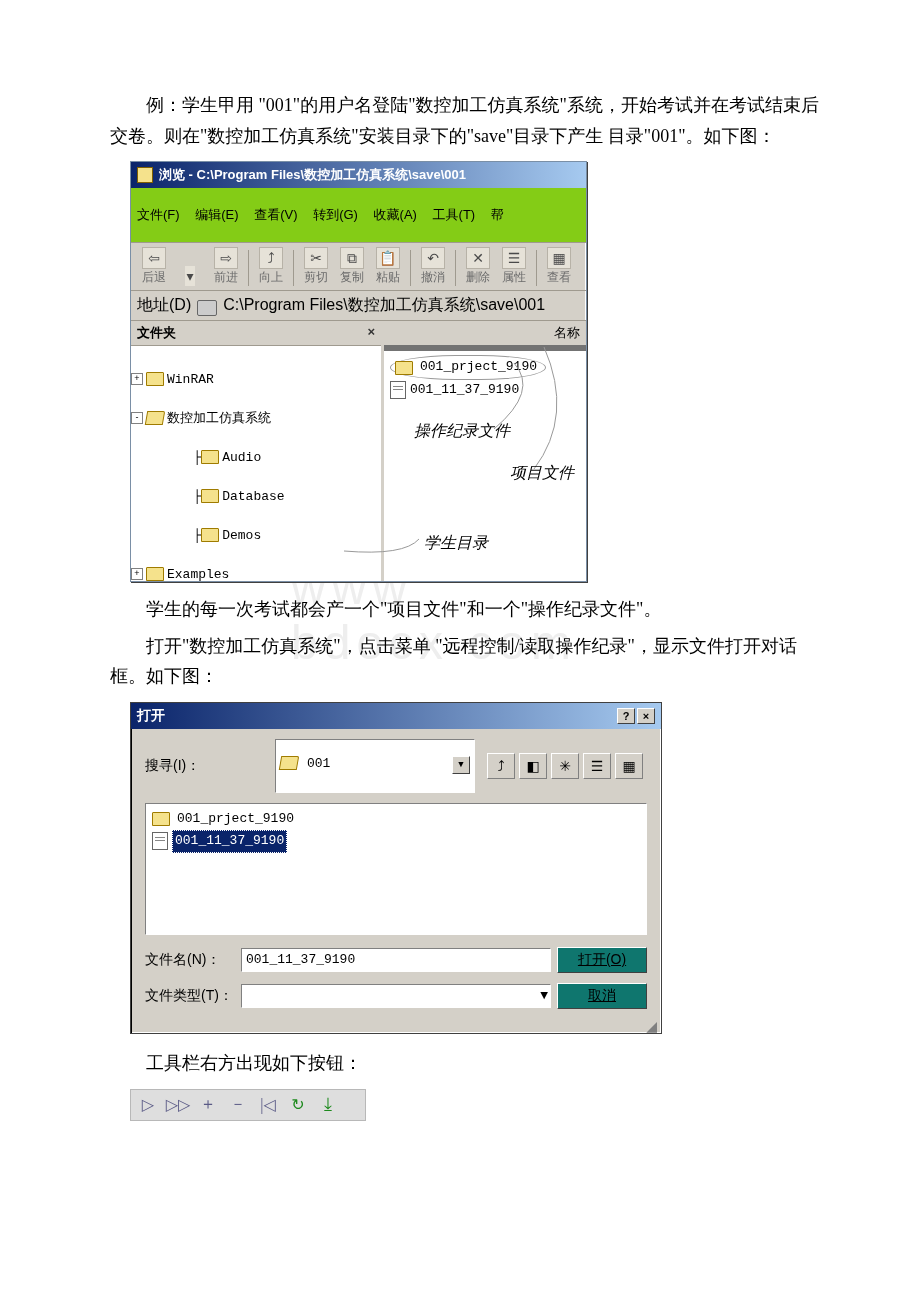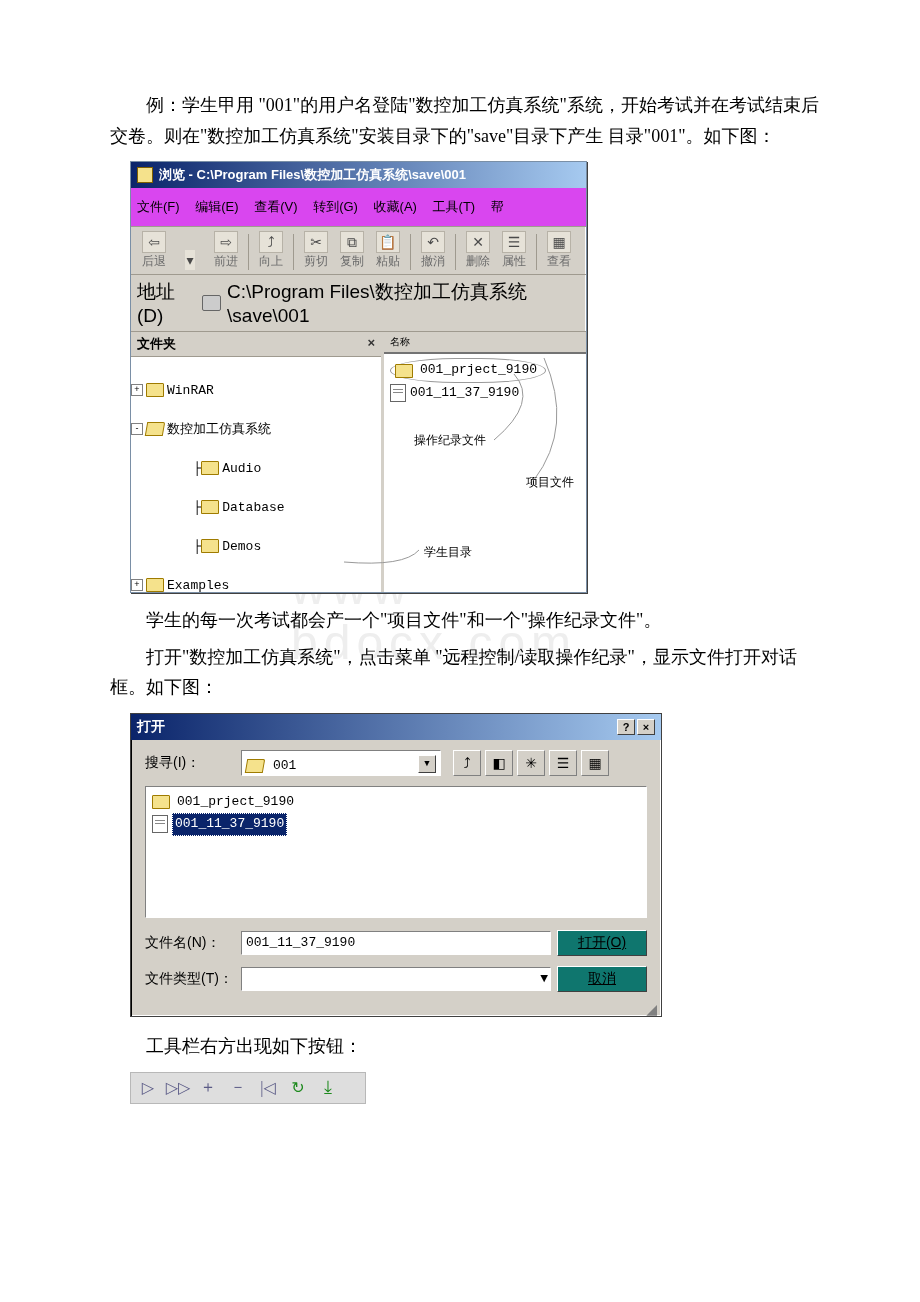"文件(F) 编辑(E) 查看(V) 转到(G) 收藏(A)" .menubar { background: #d946ef -> #84cc16; padding: 10px 6px -> 18px 6px }
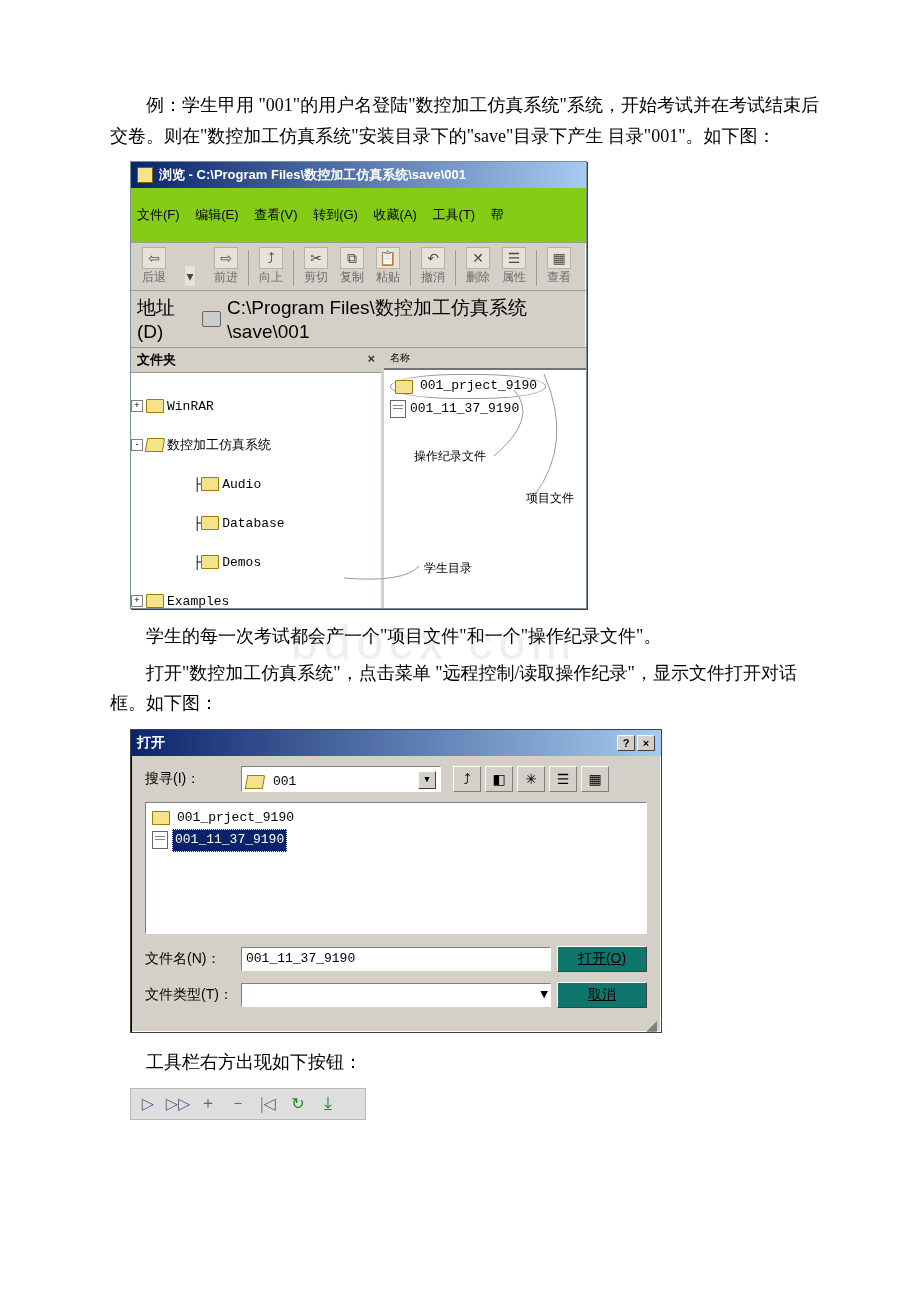"地址(D)" .addressbar { align-items: center -> flex-end; font-size: 19px -> 16px }
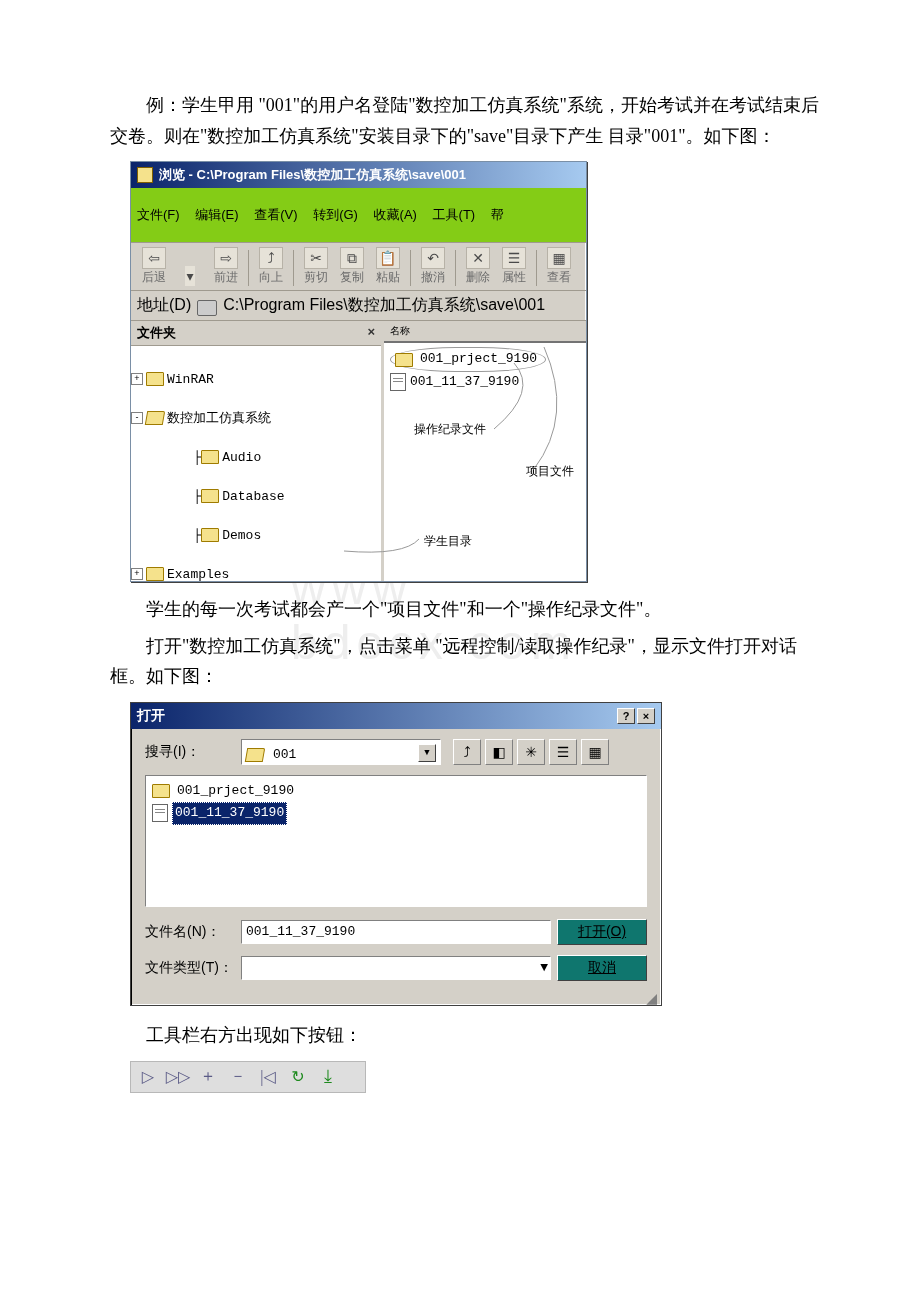"名称" .rcols { border-bottom: 2px solid #737373 -> 6px solid #737373; font-size: 10px -> 13px; text-align: none -> right }
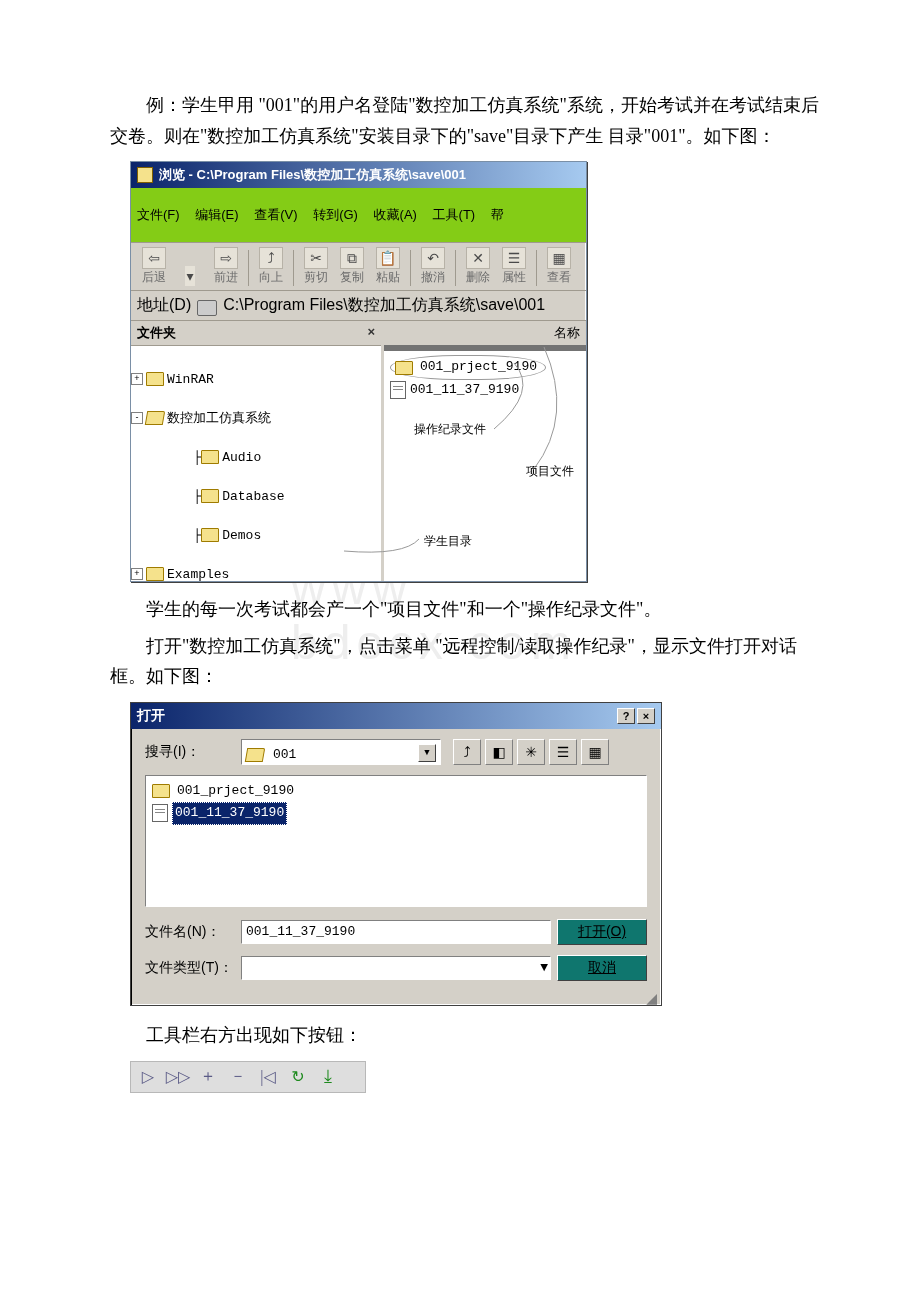"操作纪录文件" .callout { font-size: 12px -> 16px; font-style: none -> italic }
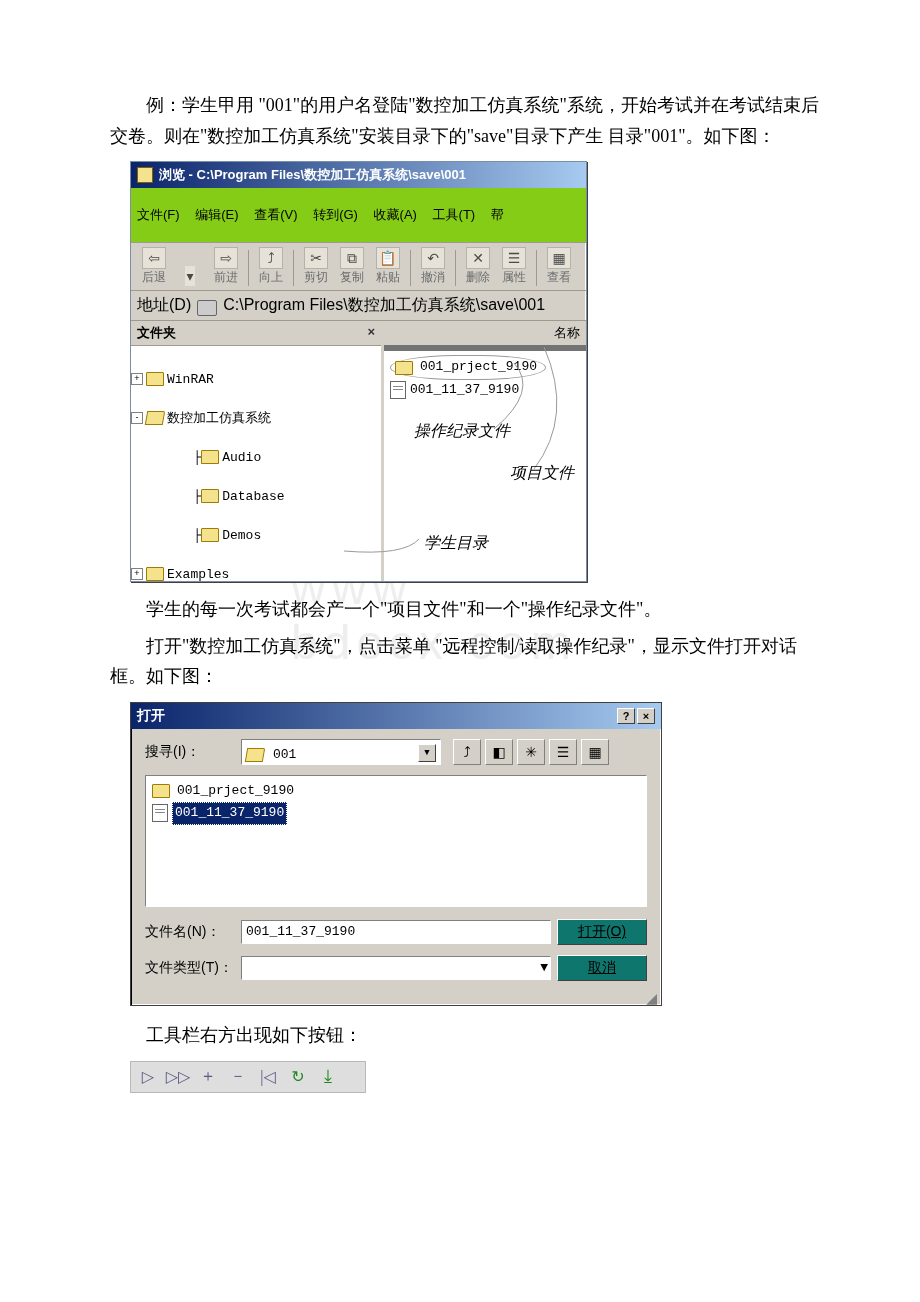"001" .combo { align-items: flex-end -> flex-start; margin-left: none -> 34px; padding: 2px 4px -> 16px 4px }
